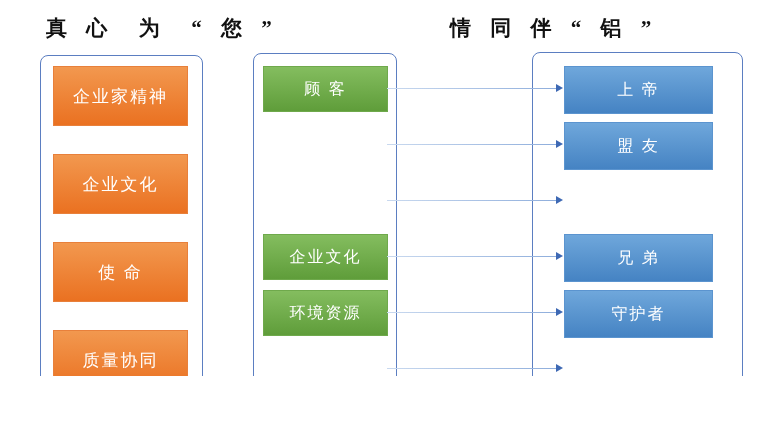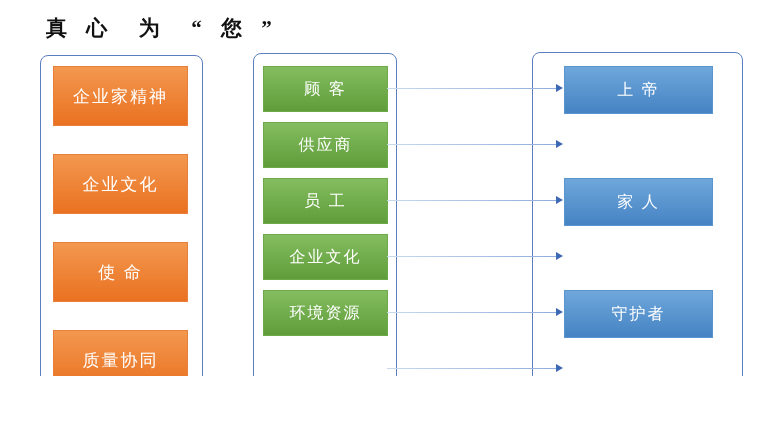"情 同 伴 “ 铝" div.title-seg { html: none -> <div>情 同 伴 “ 铝 ”</div> }
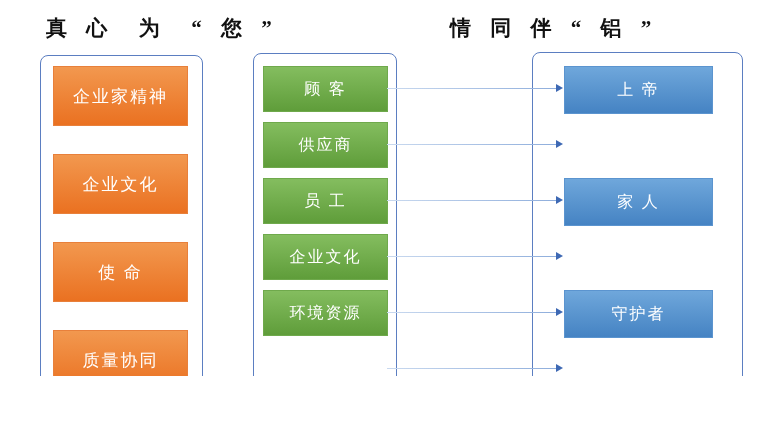"供应商" div.box { html: <div>供应商</div> -> none }
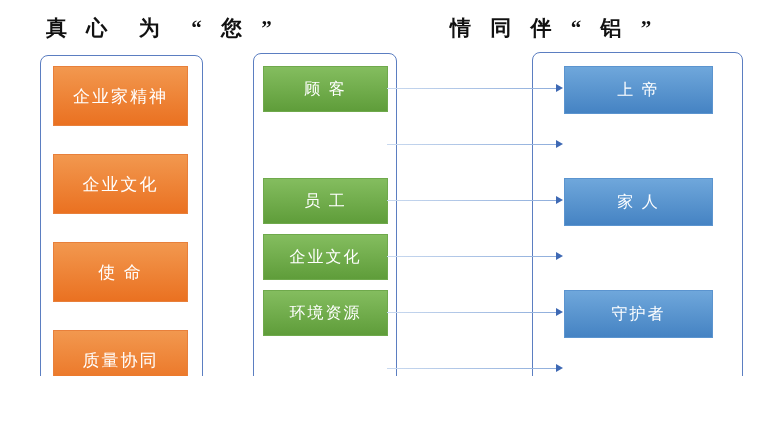"盟 友" div.box { html: none -> <div>盟 友</div> }
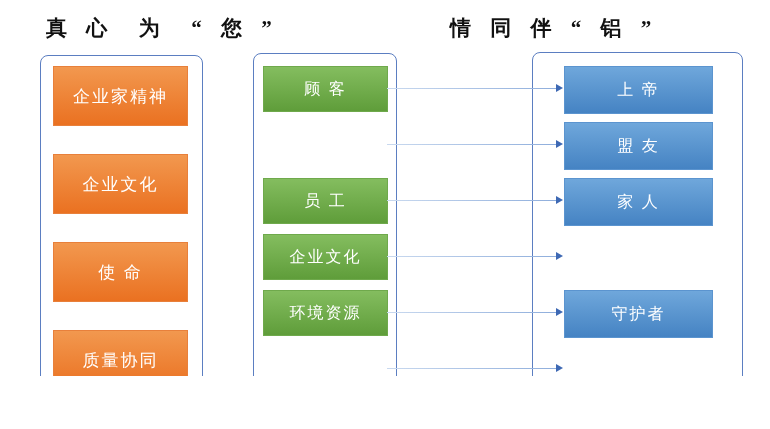"员 工" div.box { html: <div>员 工</div> -> none }
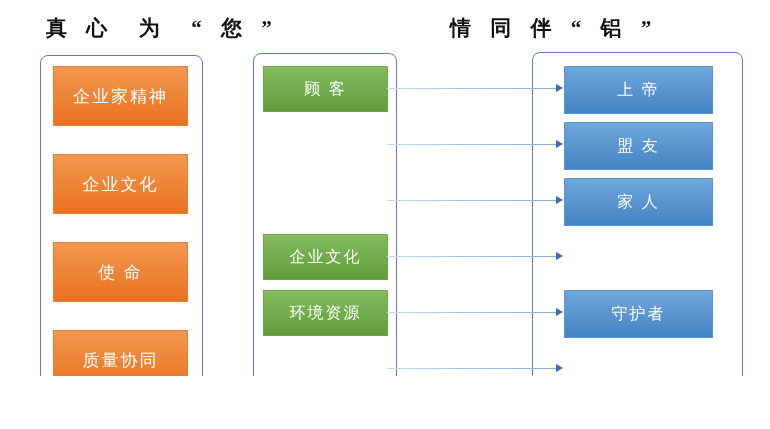"家 人" div.box { html: <div>家 人</div> -> none }
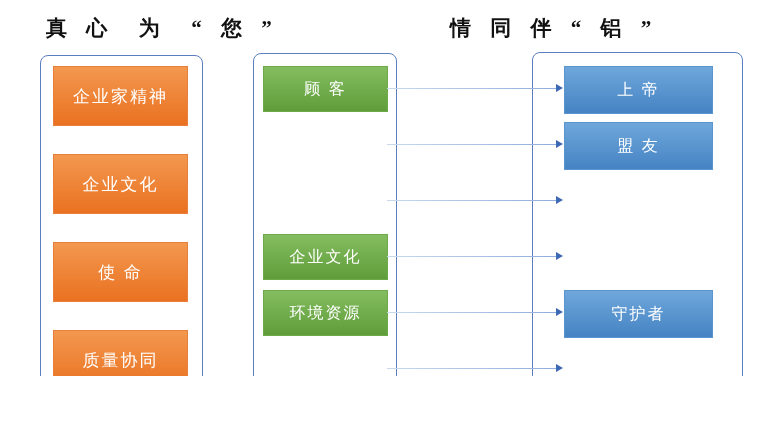"兄 弟" div.box { html: none -> <div>兄 弟</div> }
